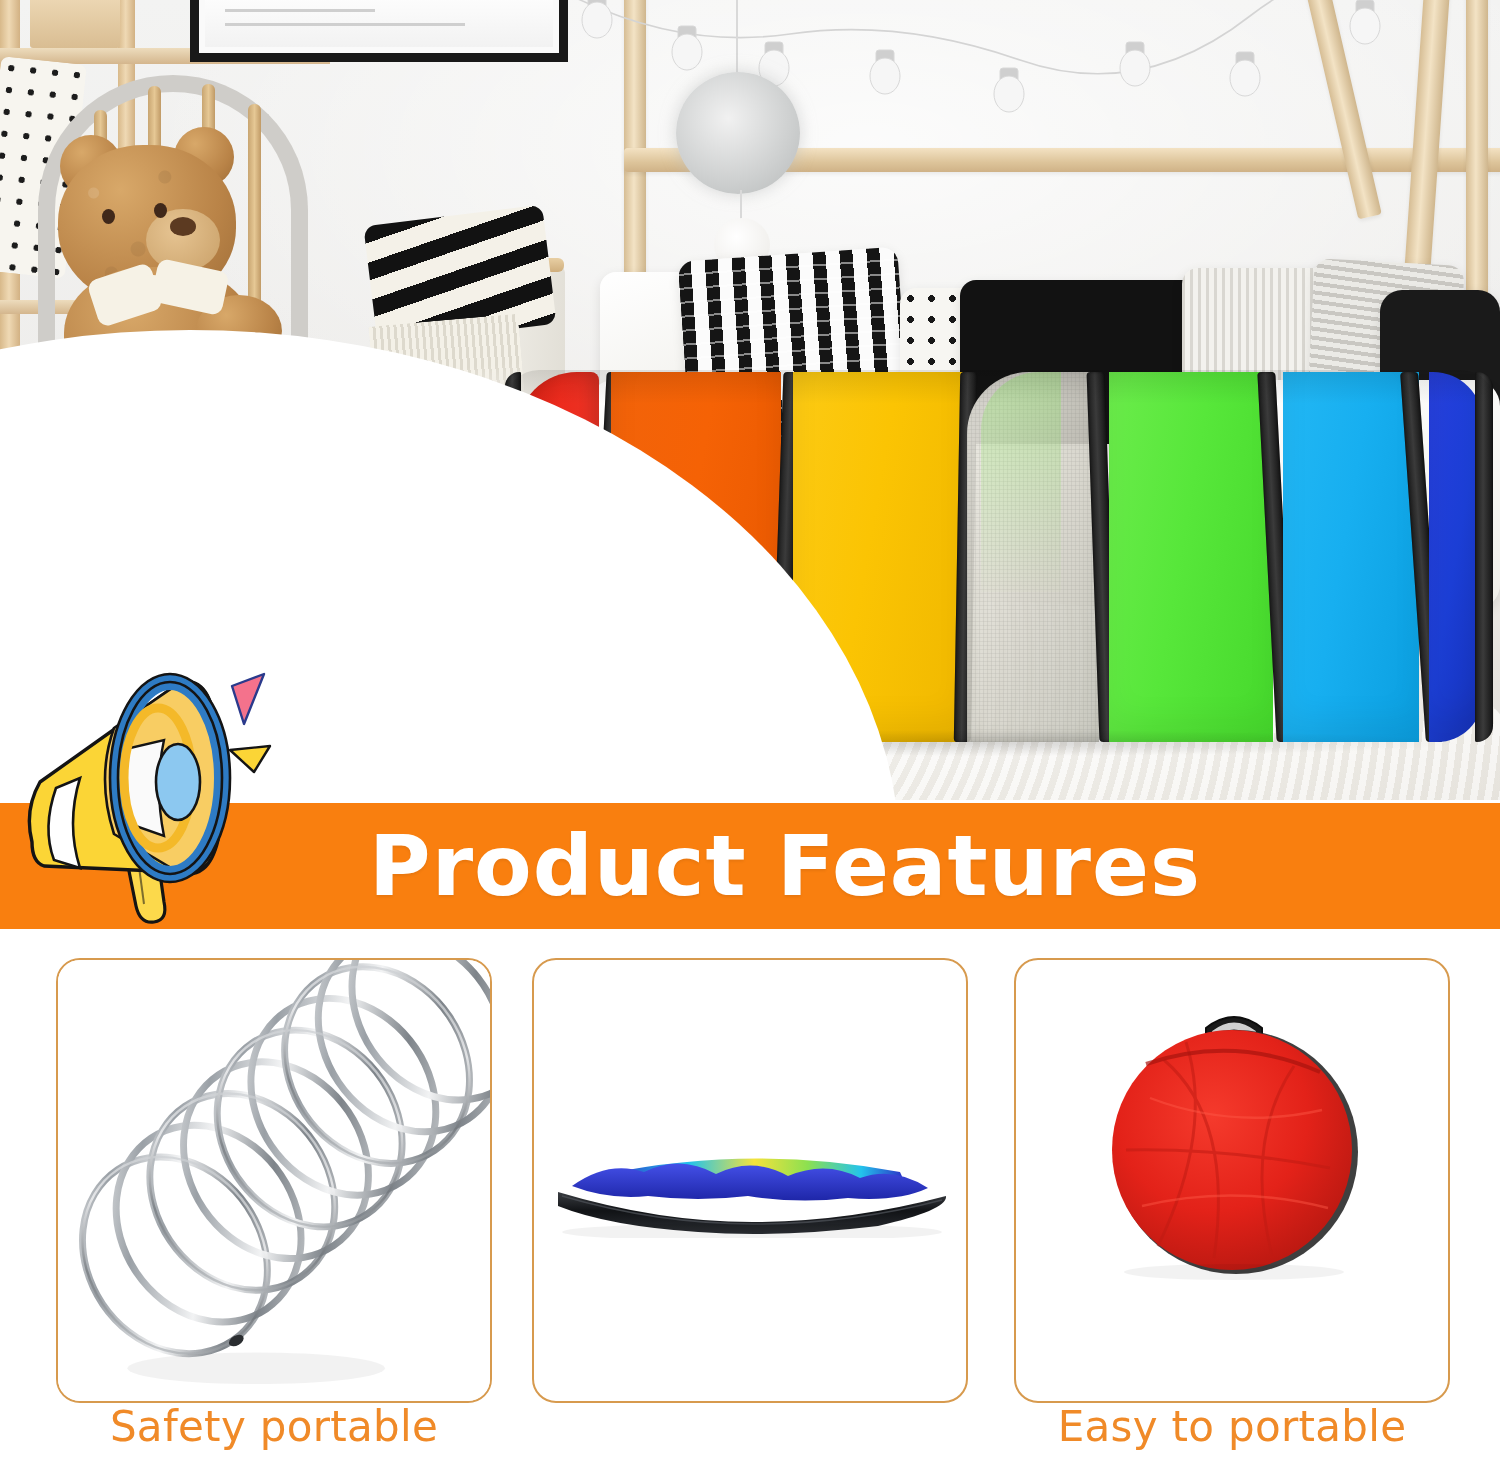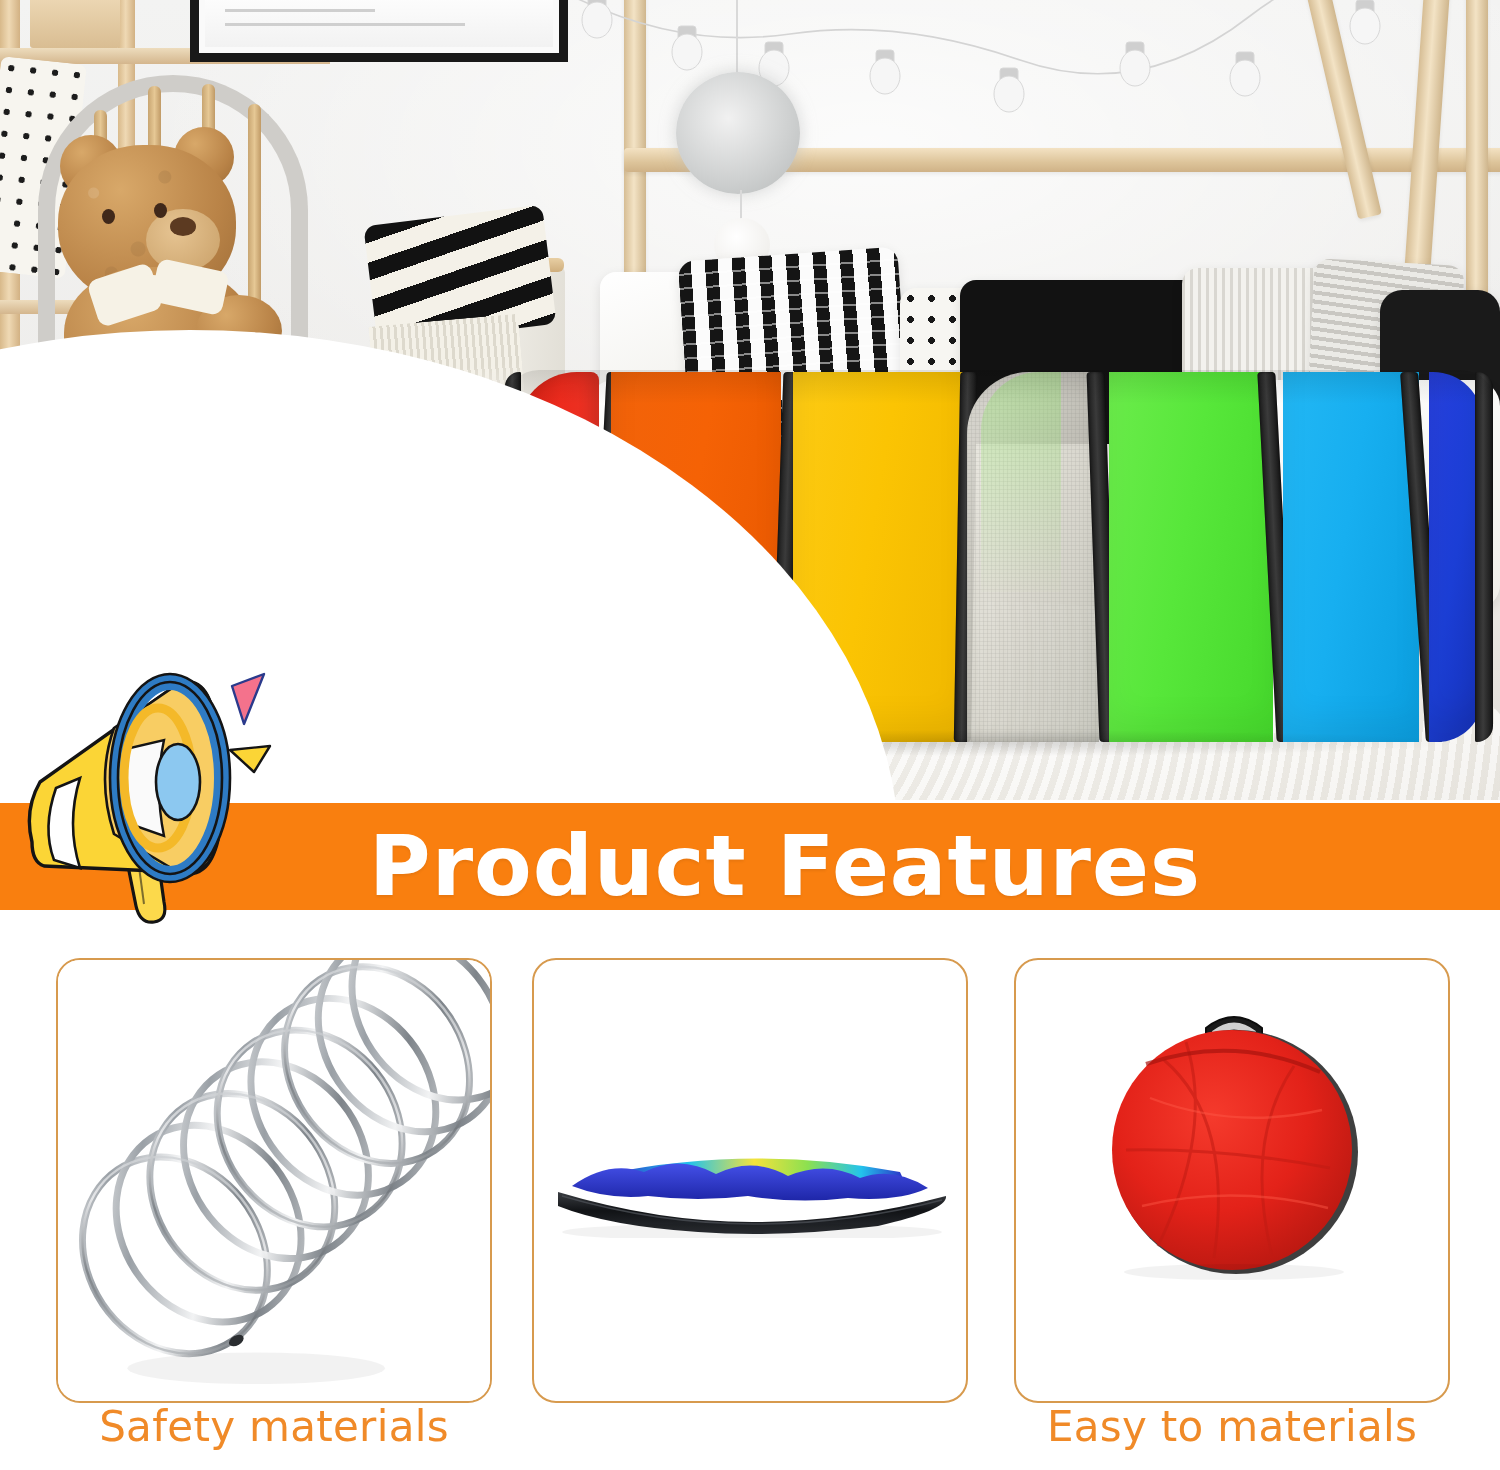"Product Features" .banner { height: 107px -> 126px }
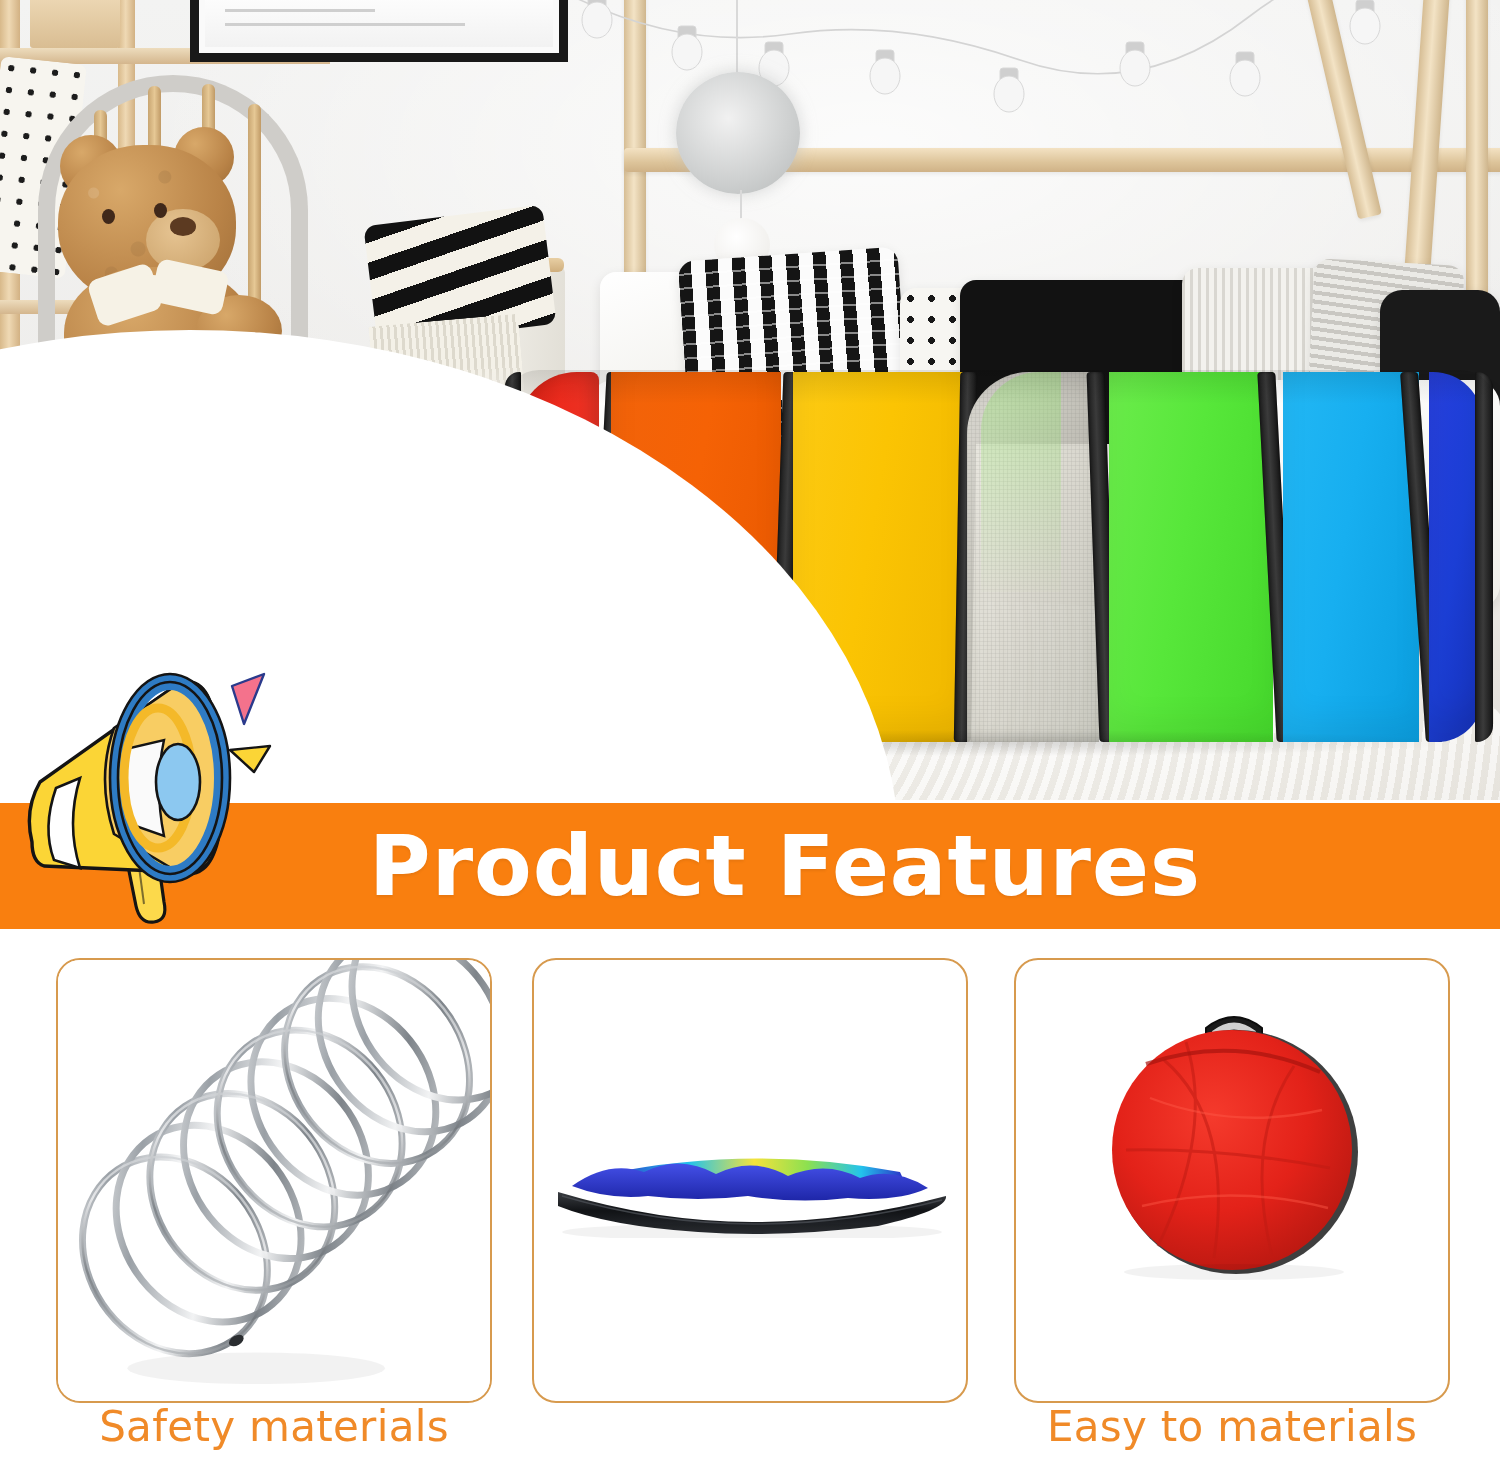"Safety materials" div.caption { text: materials -> portable }
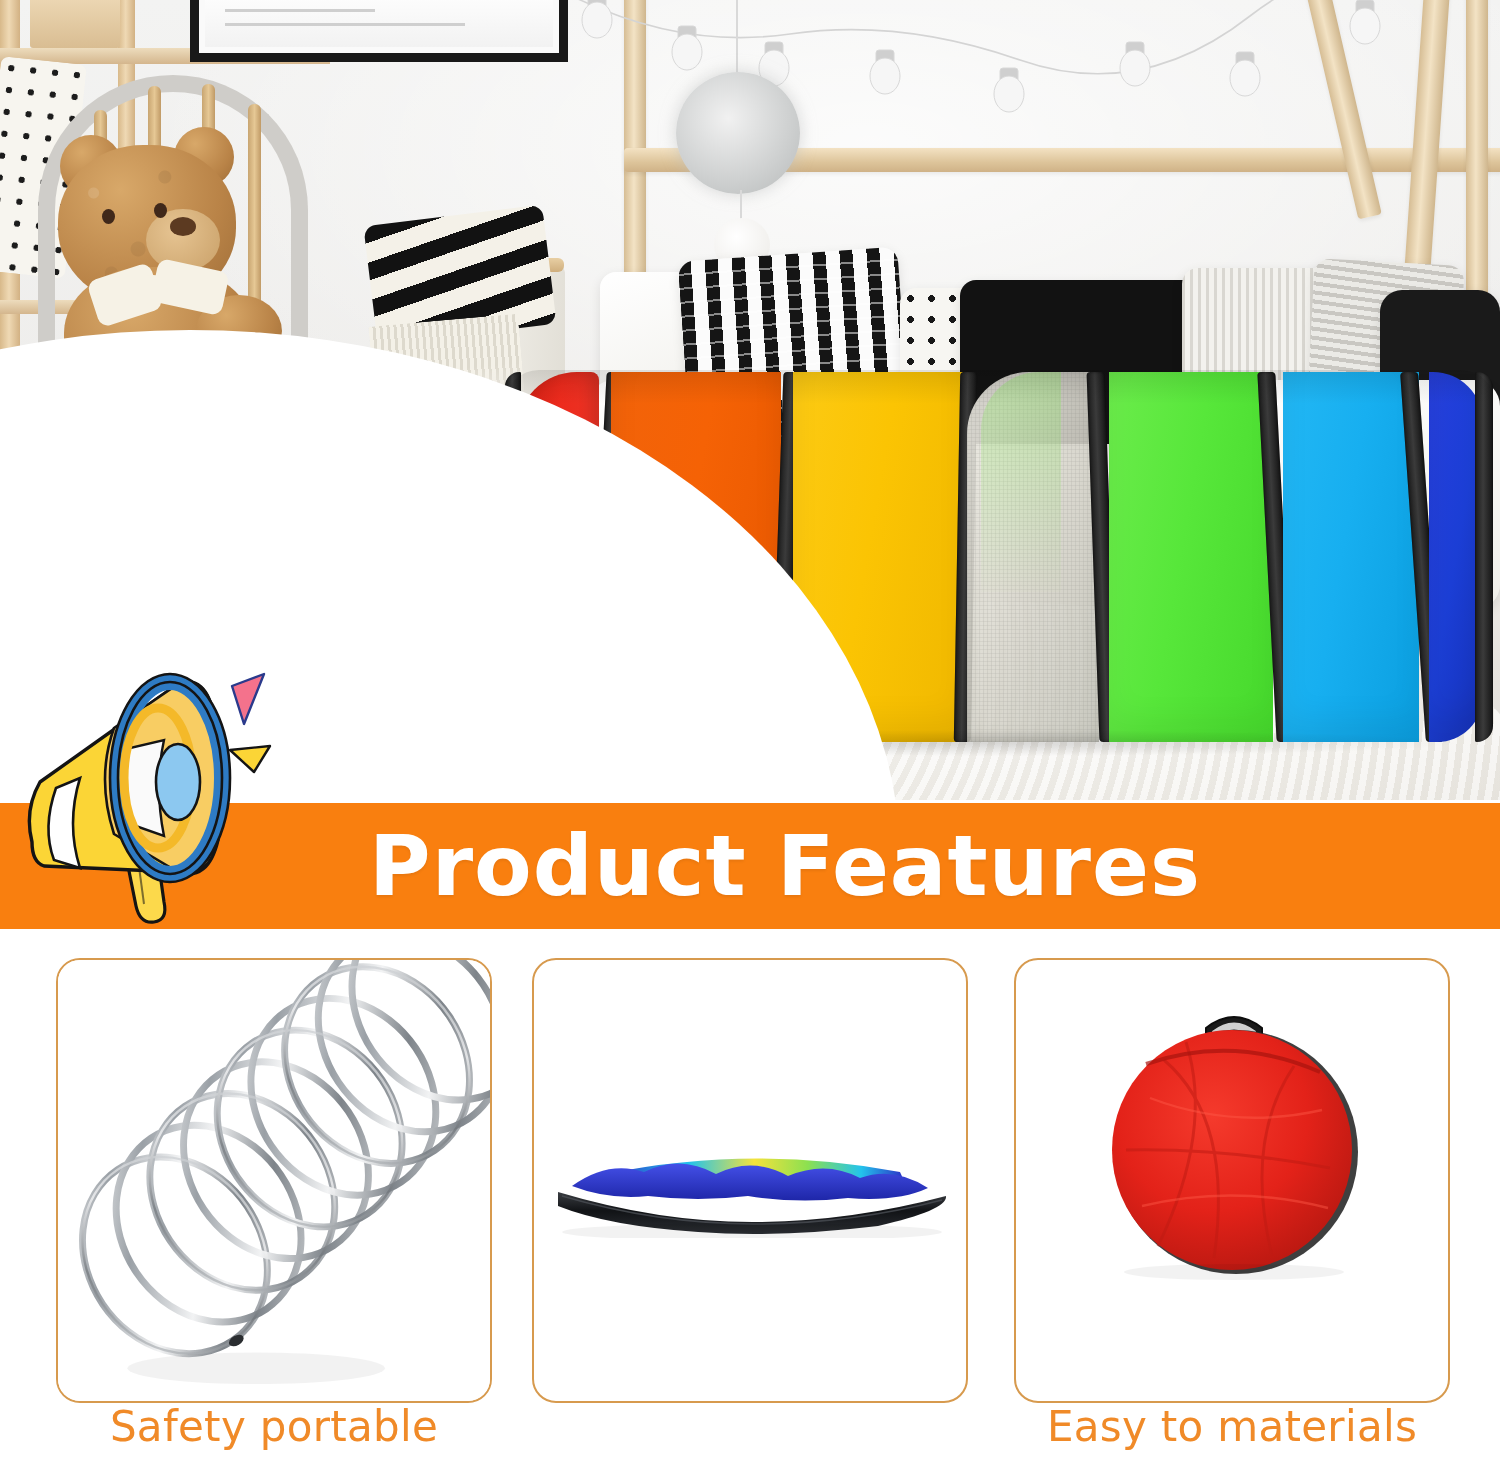"Easy to materials" div.caption { text: materials -> portable }
